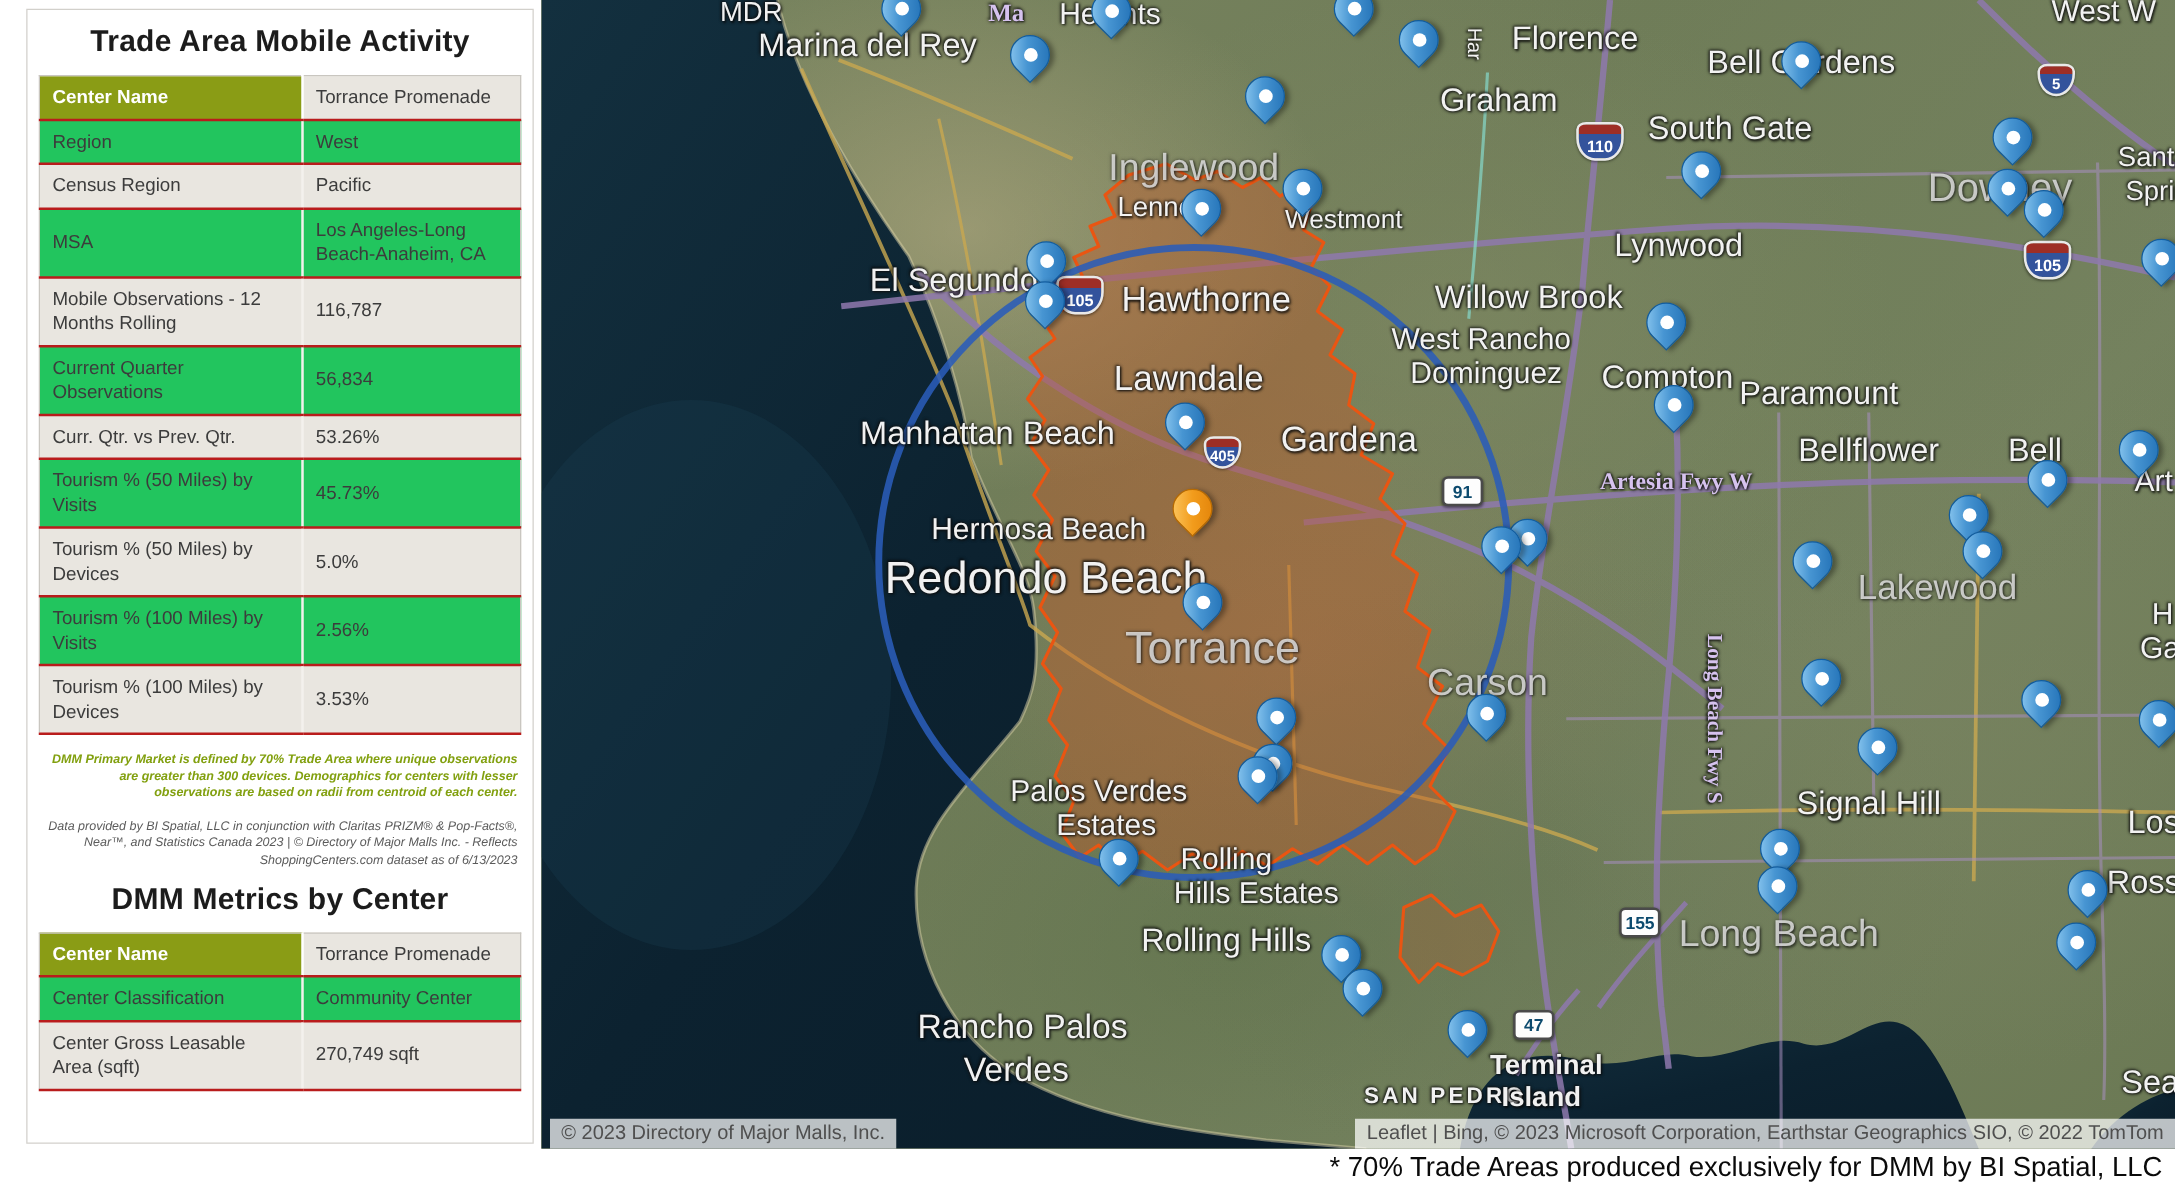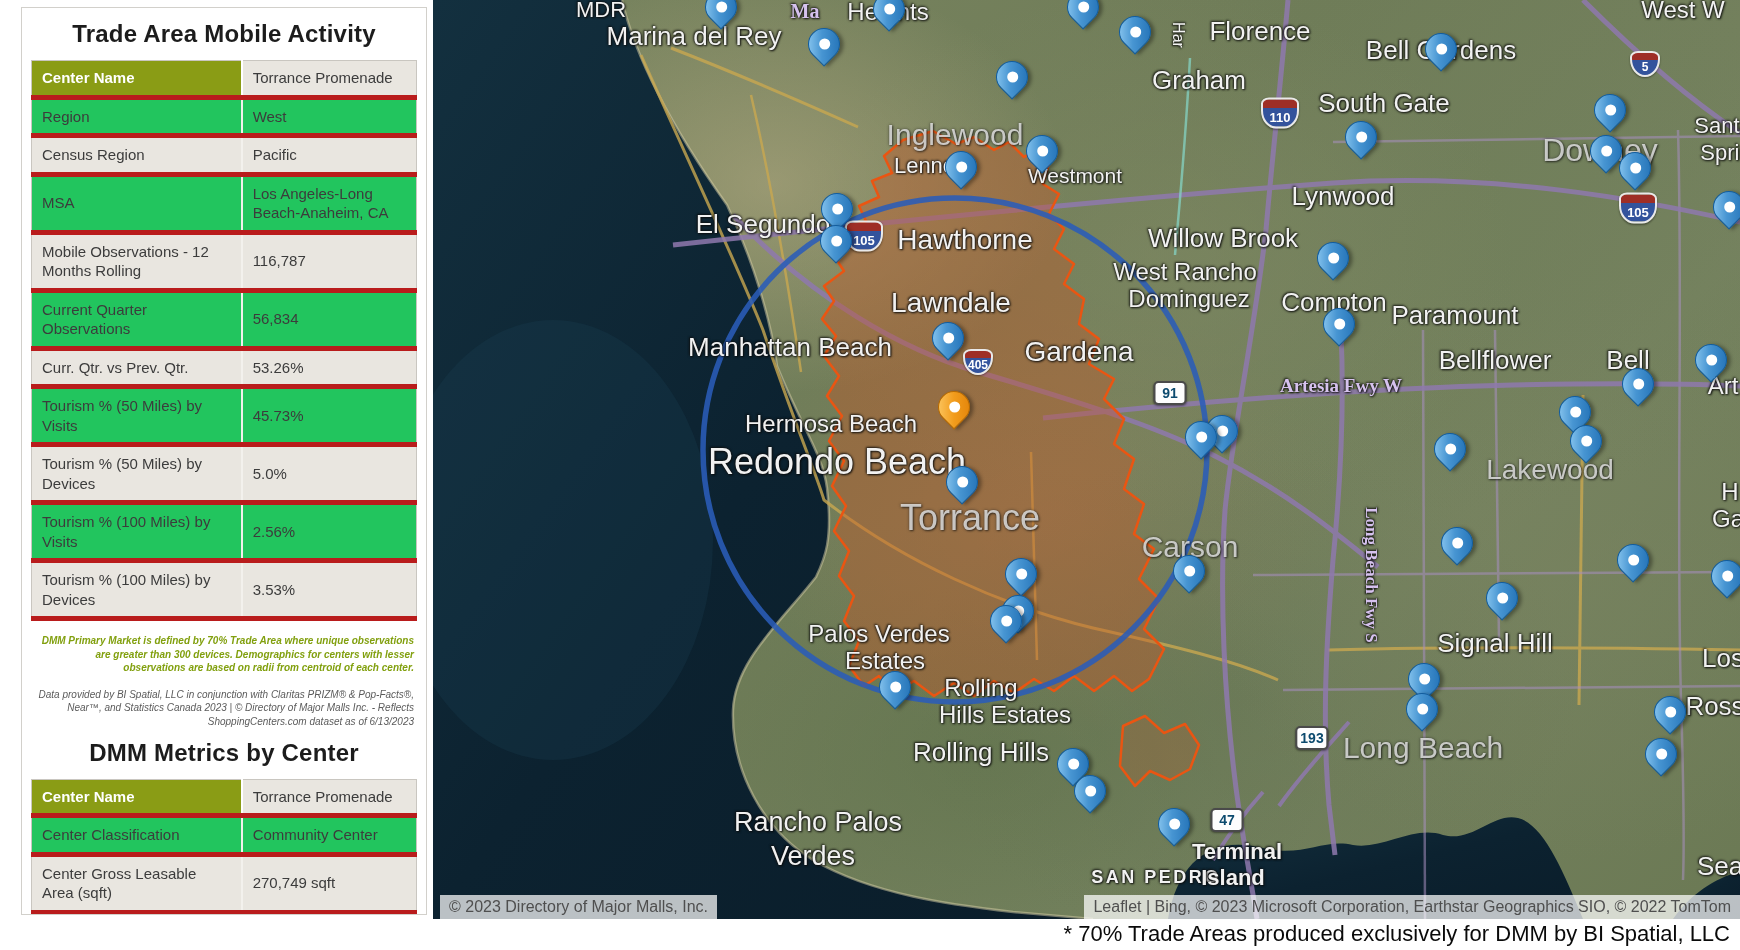"Center Name" .panel td { border-bottom: 5px solid #b91c1c -> 2px solid #b91c1c }
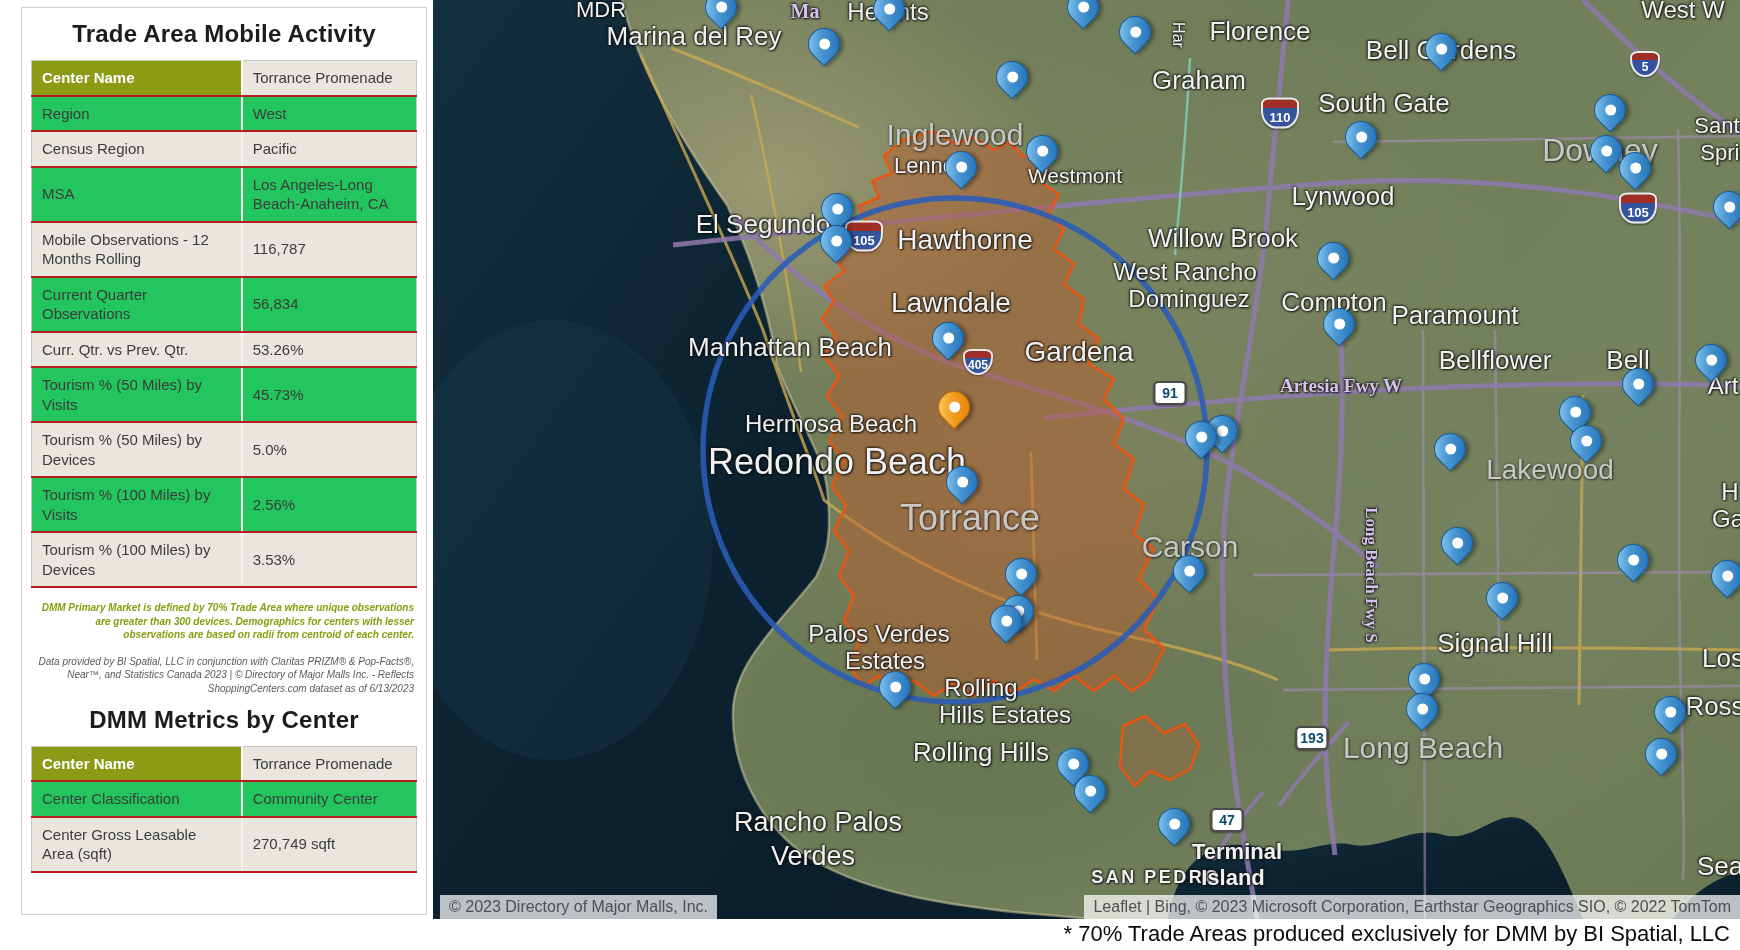"193" div.shield { text: 193 -> 155 }
